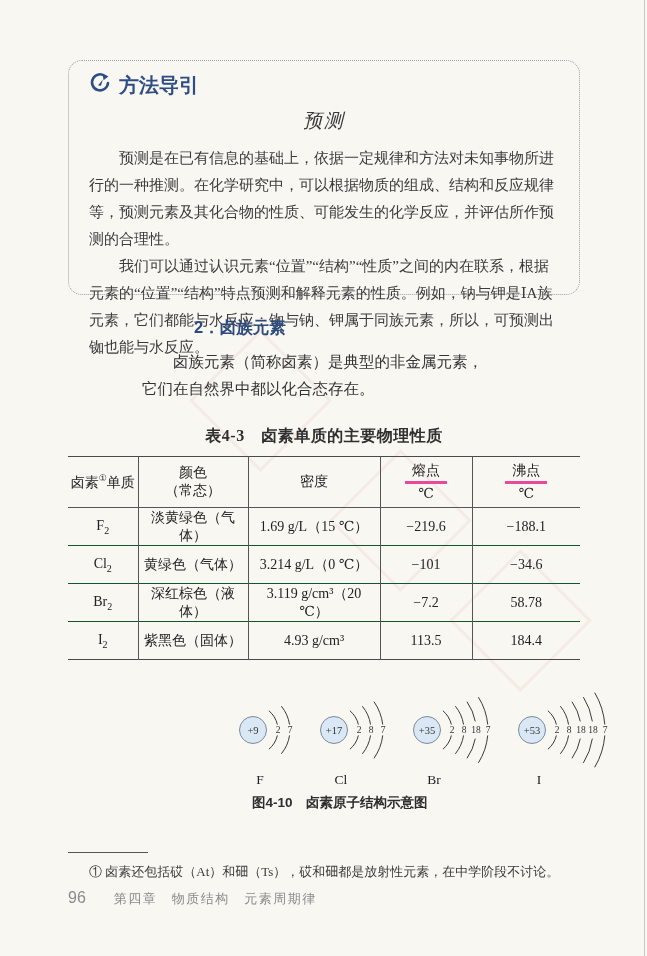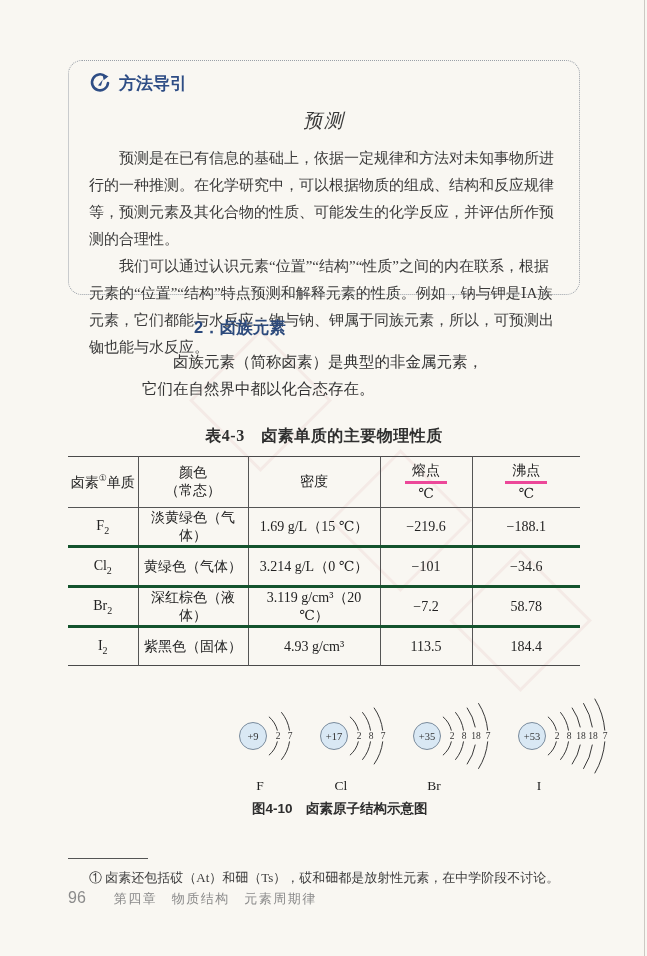"方法导引" .box-header { font-size: 17px -> 20px }
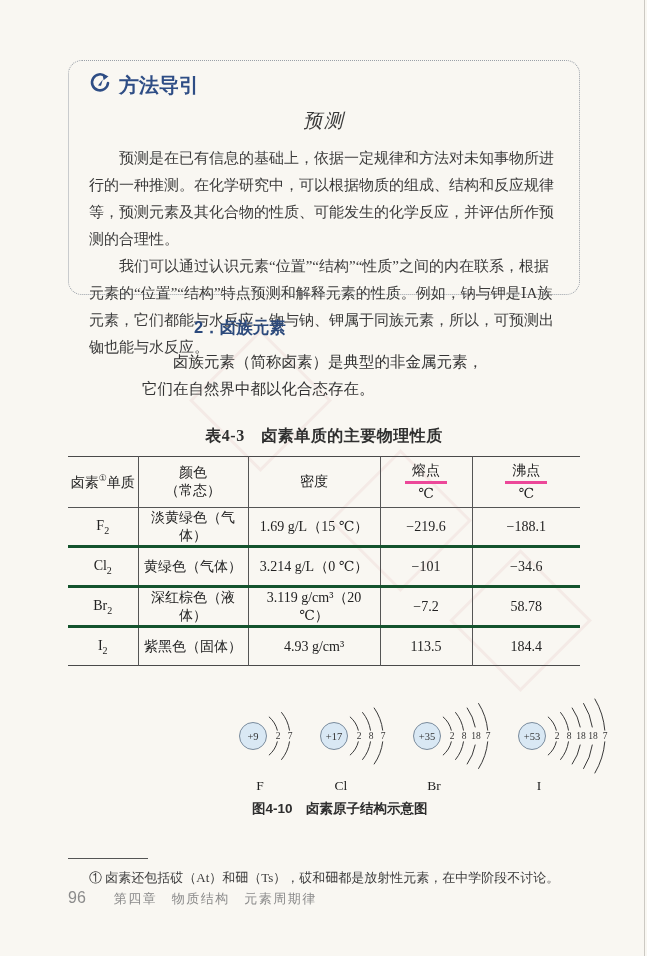"Cl2" table.props tbody tr + tr td { border-top: 3px solid #14532d -> 1px solid #14532d }
